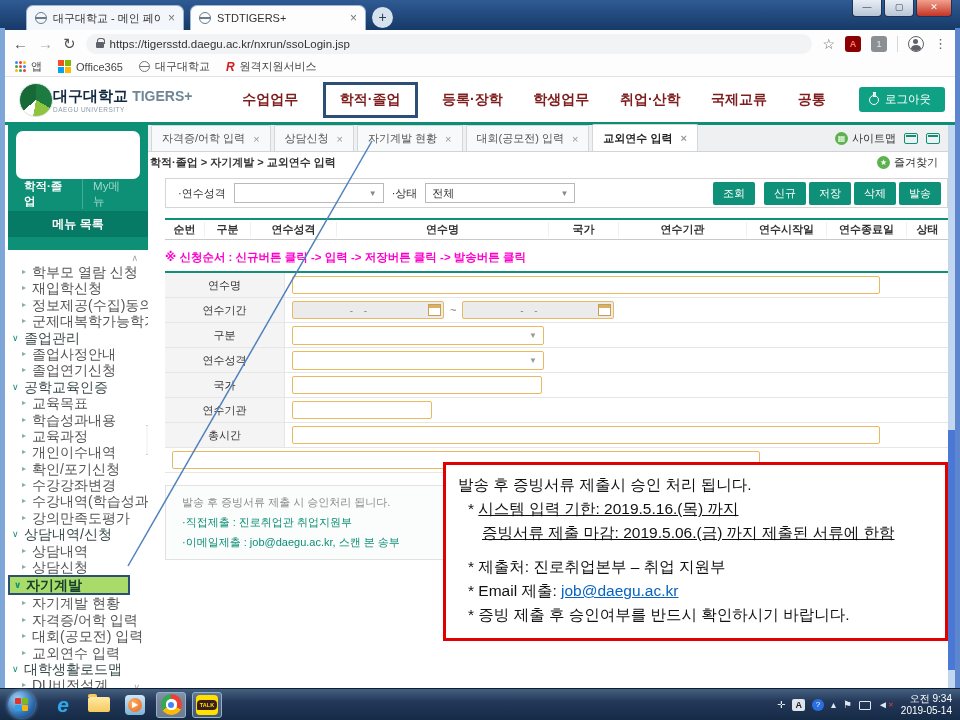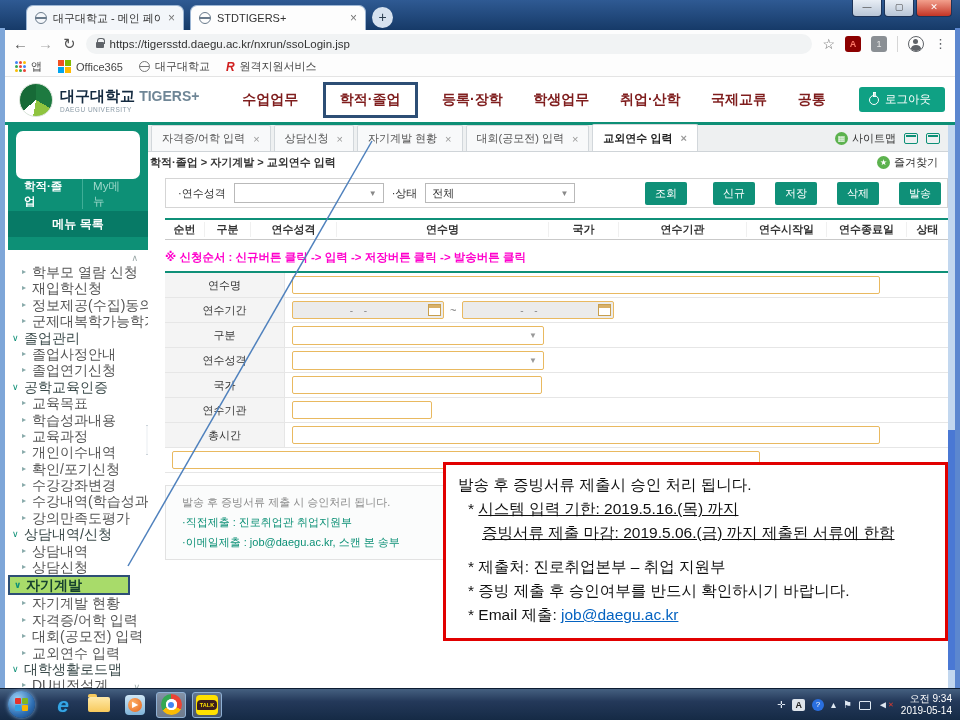"대구대학교 TIGERS+" .logo { gap: 7px -> none }
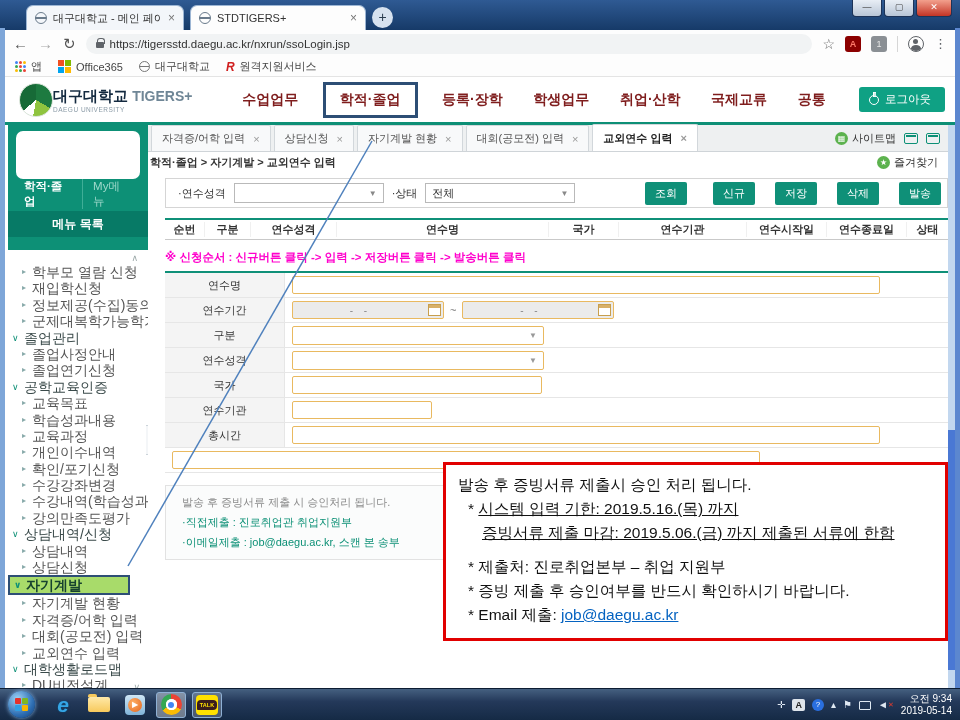"조회" .btnrow { gap: 20px -> 3px }
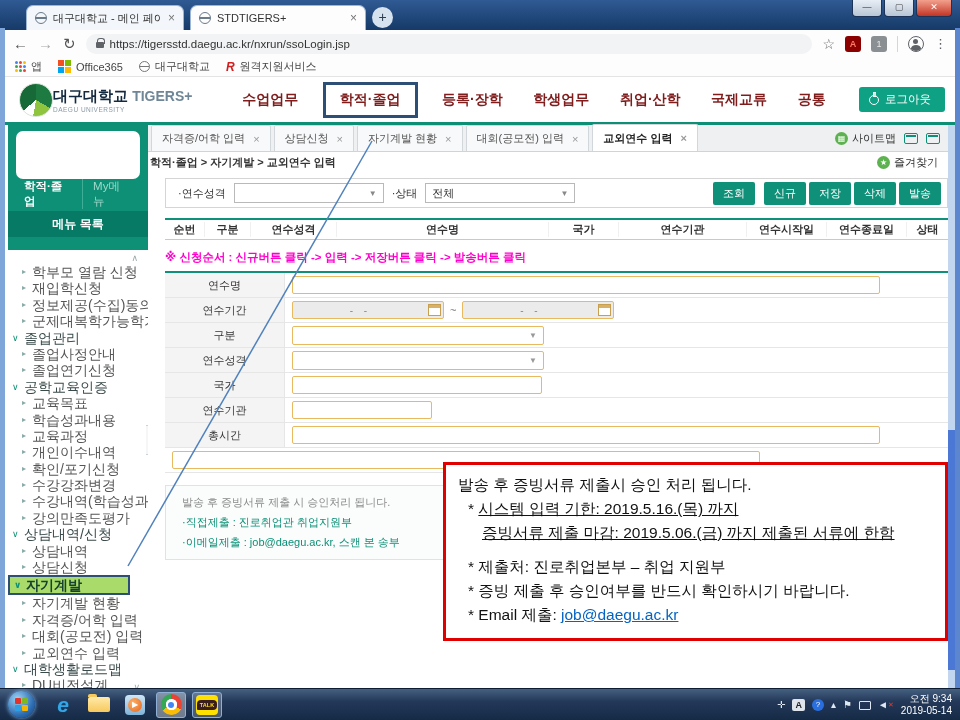"* 증빙 제출 후 승인여부를" div.ind { order: before "* Email 제출: job@daegu.ac.kr" -> after "* Email 제출: job@daegu.ac.kr" }
